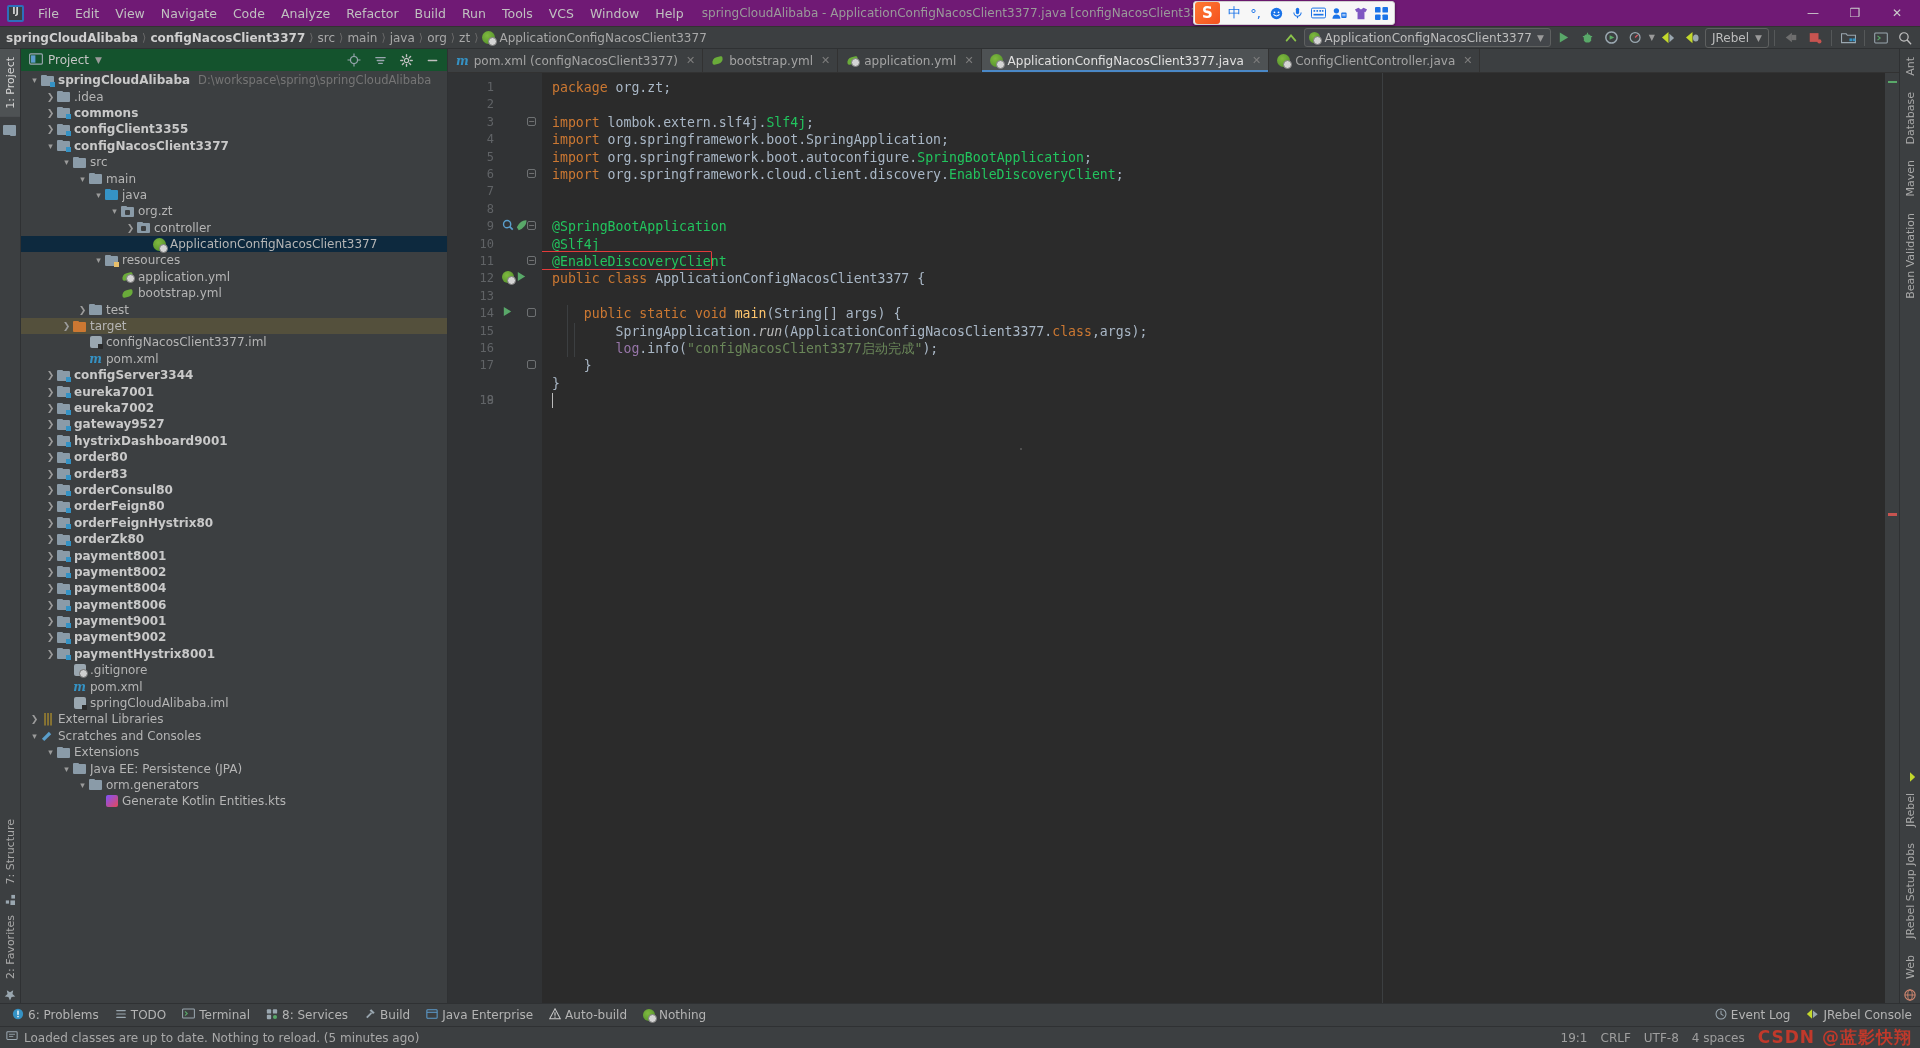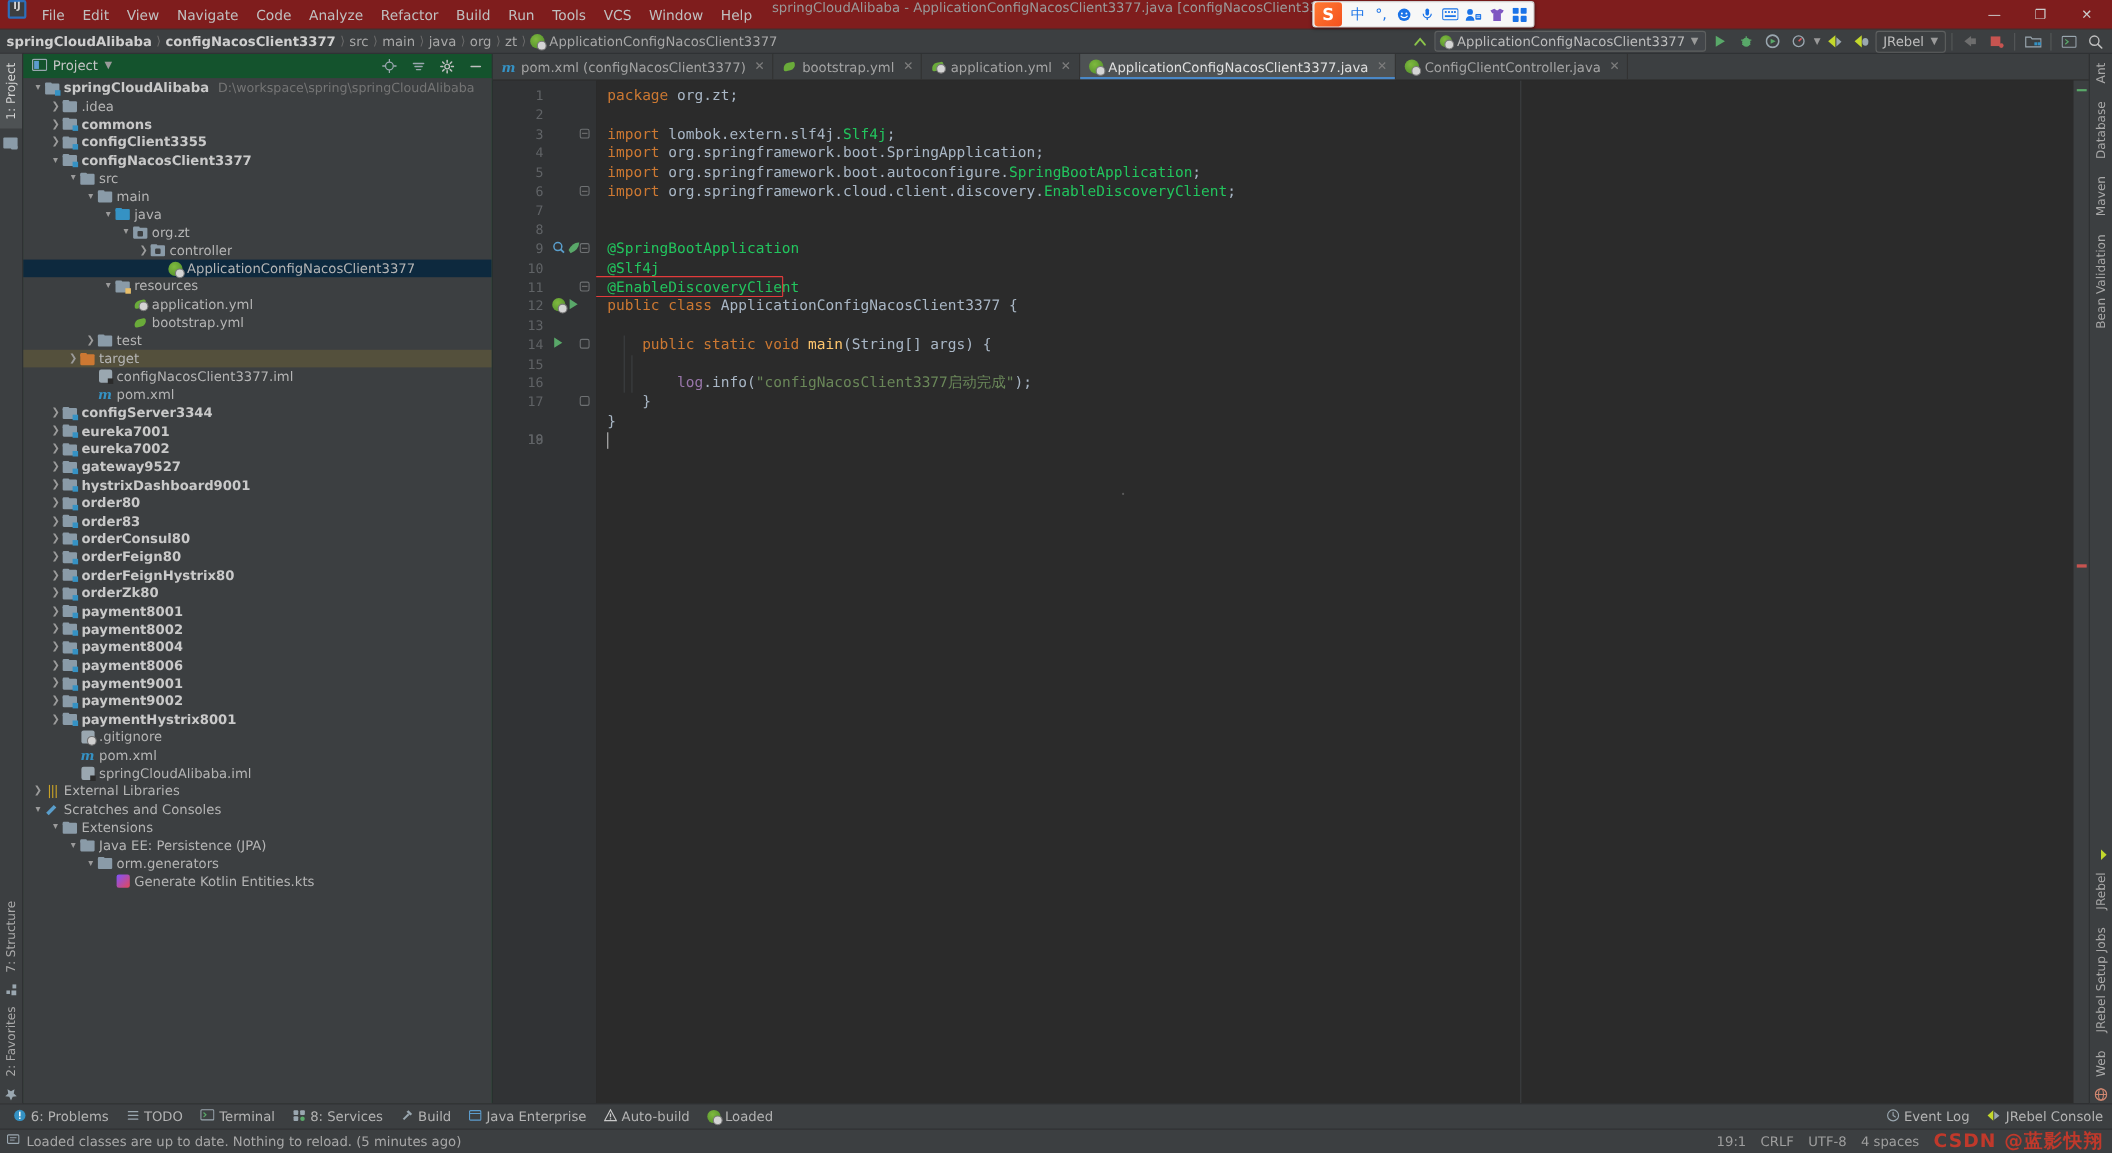"File" .titlebar { align-items: none -> center; background: #7f1d1d -> #701a75 }
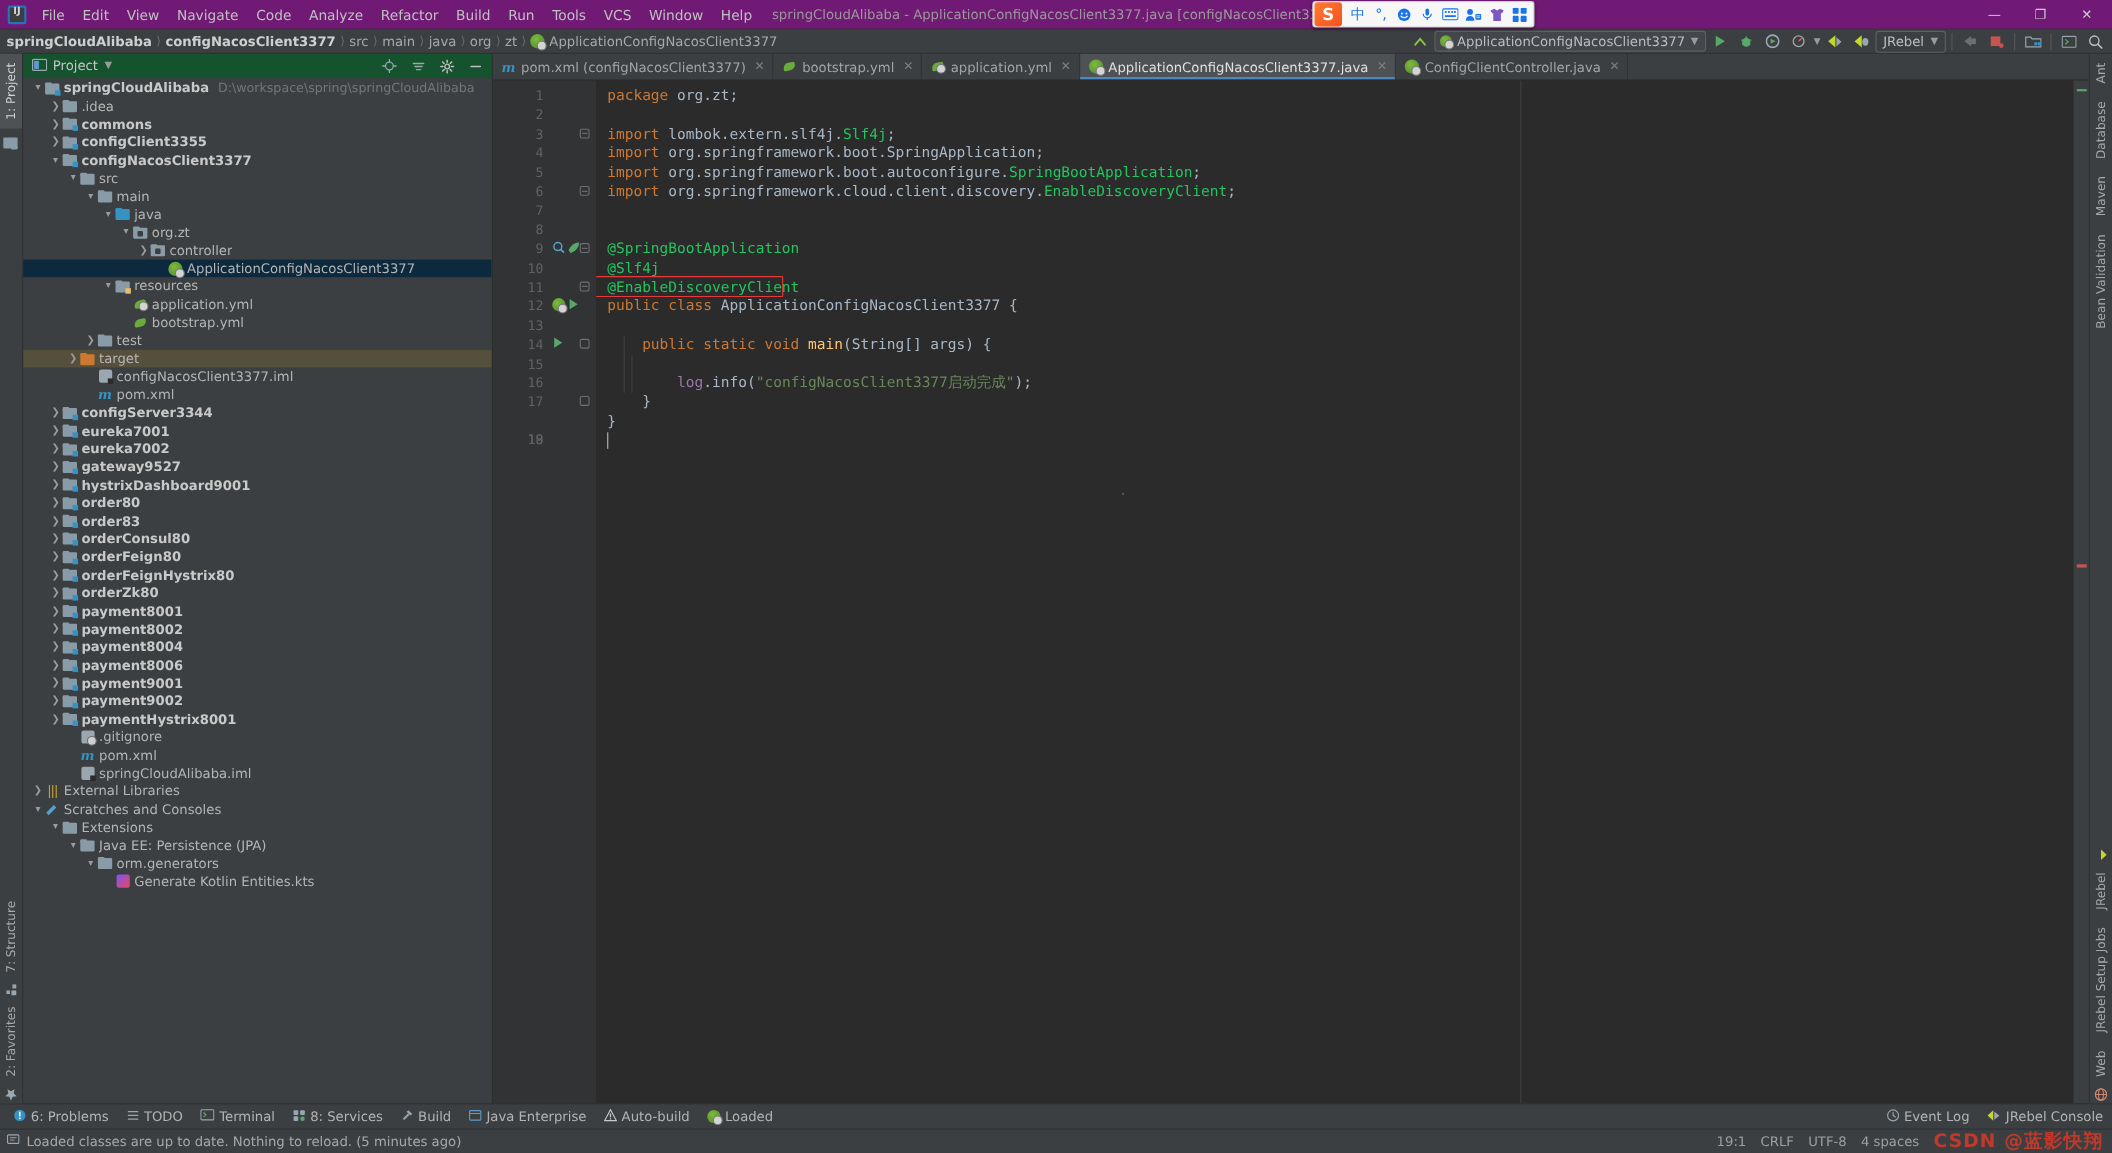"SpringApplication.run(ApplicationConfigN" div.cline { html: none -> <div><span> SpringApplication.</span><span>run</span><span>(ApplicationConfigNacosClient3377.</span><span>class</span><span>,args);</span></div> }
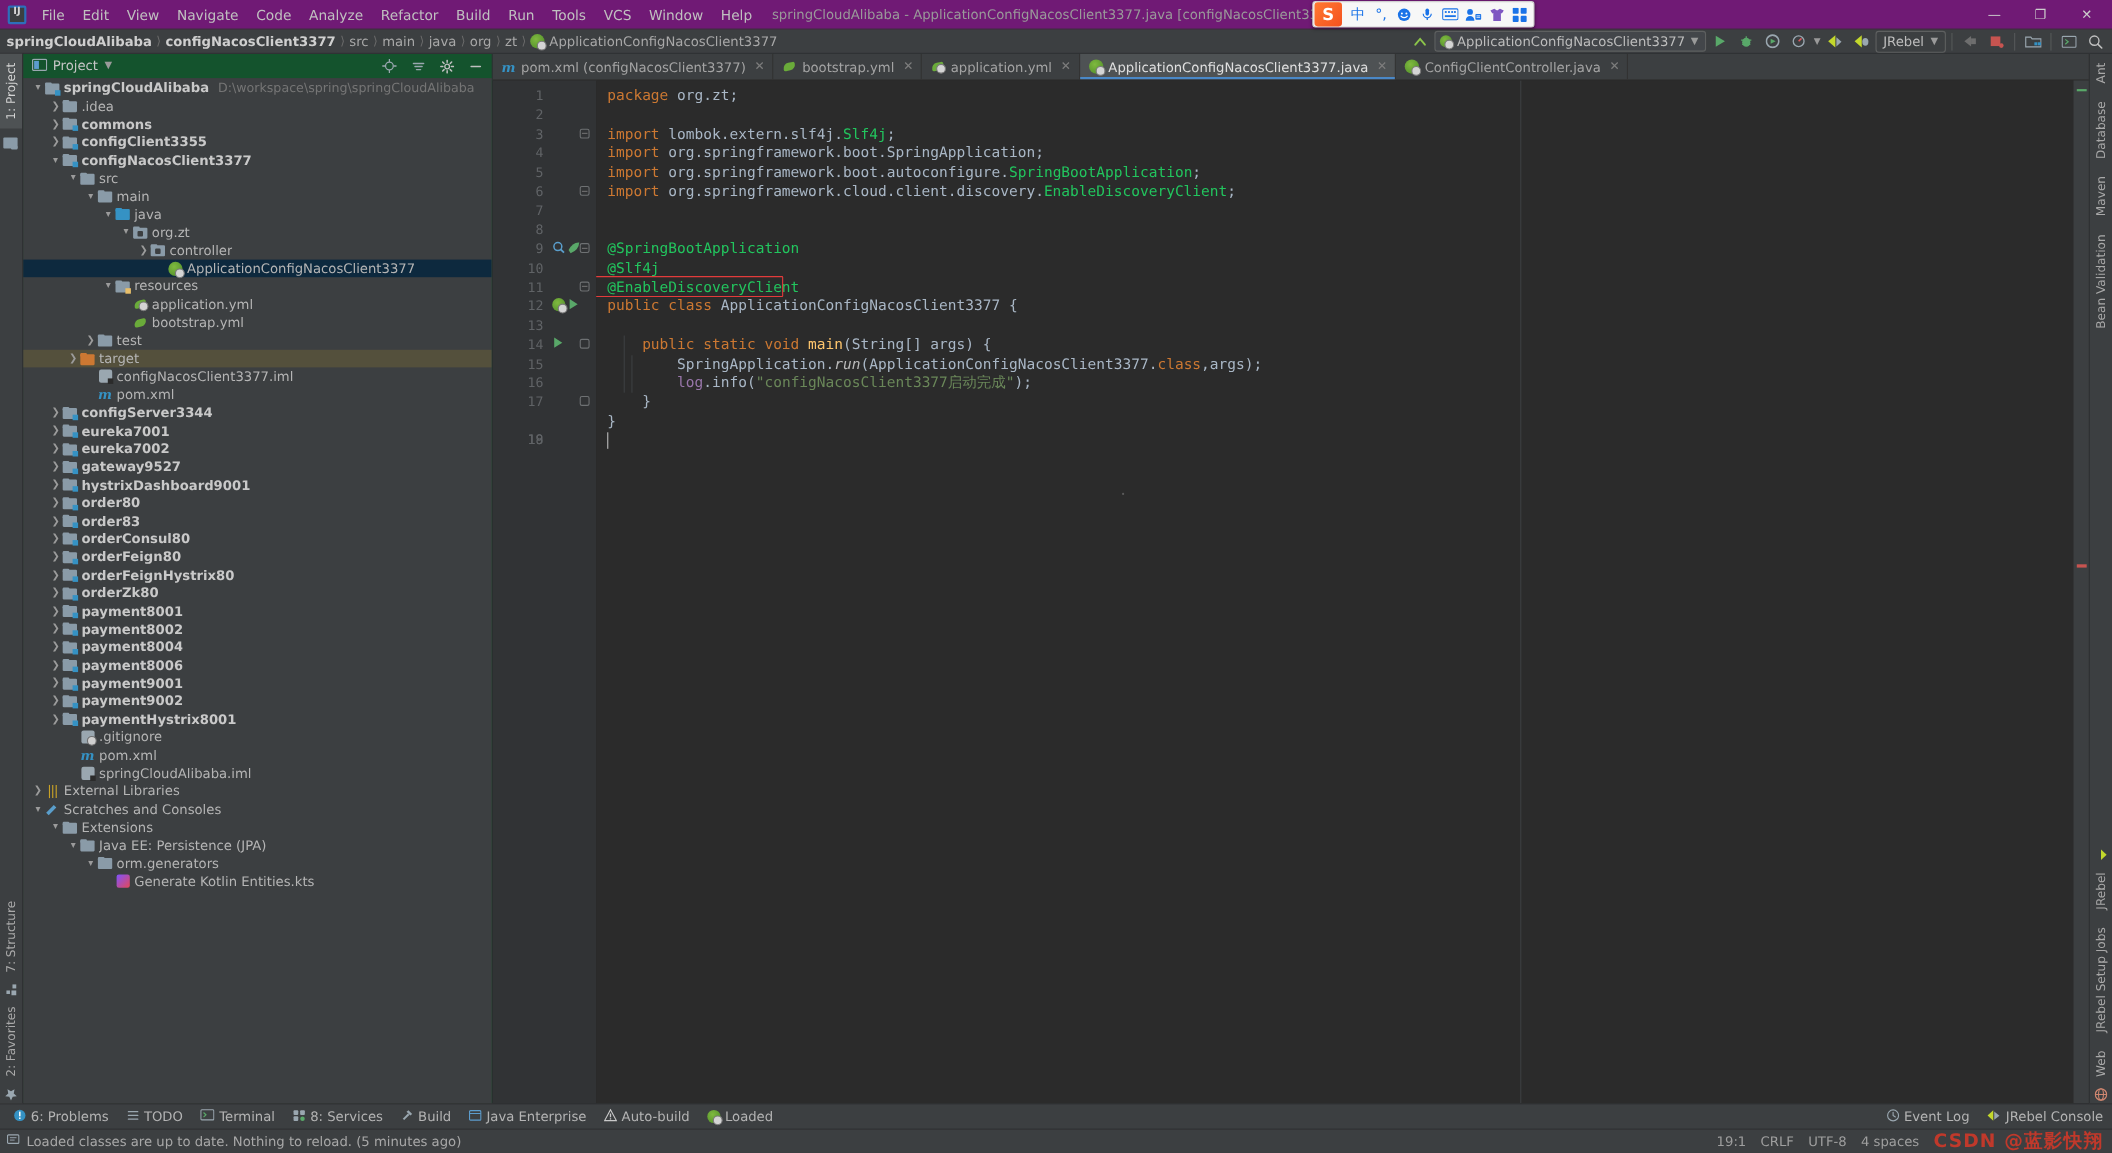"Loaded" span { text: Loaded -> Nothing }
